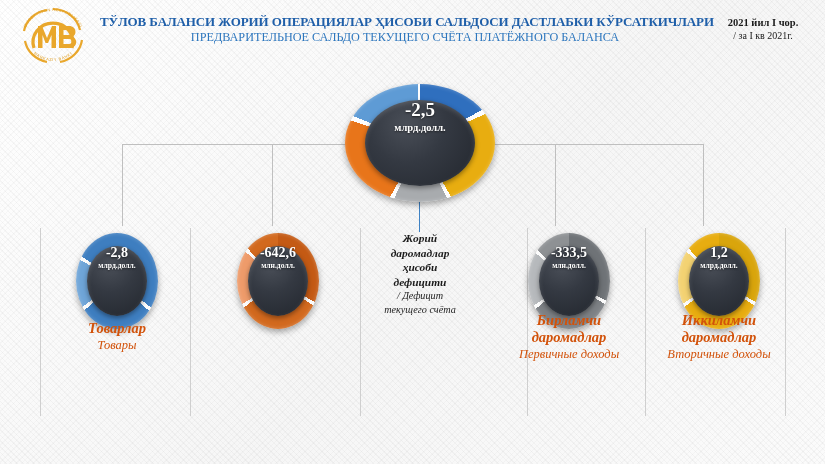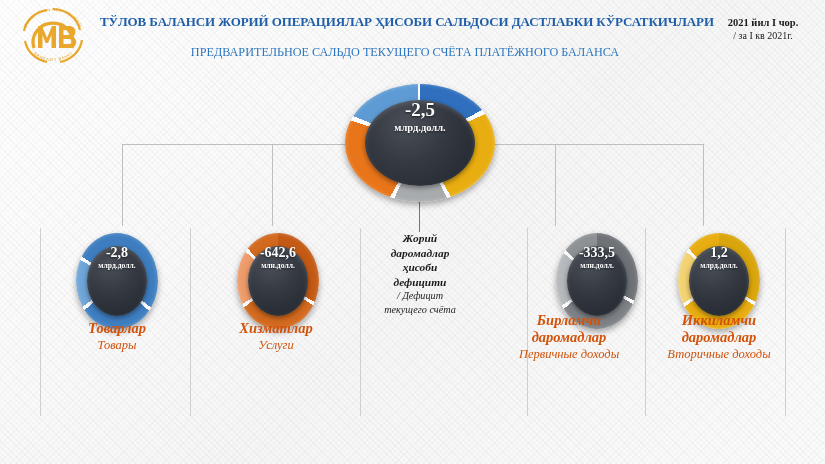"ПРЕДВАРИТЕЛЬНОЕ САЛЬДО ТЕКУЩЕГО СЧЁТА" .title-ru { margin-top: 16px -> 1px }
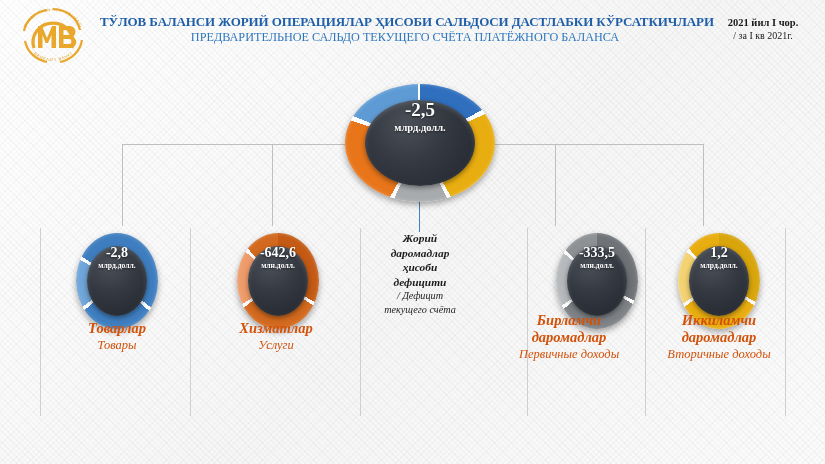"-333,5" #donut-primary { left: 556px -> 528px }
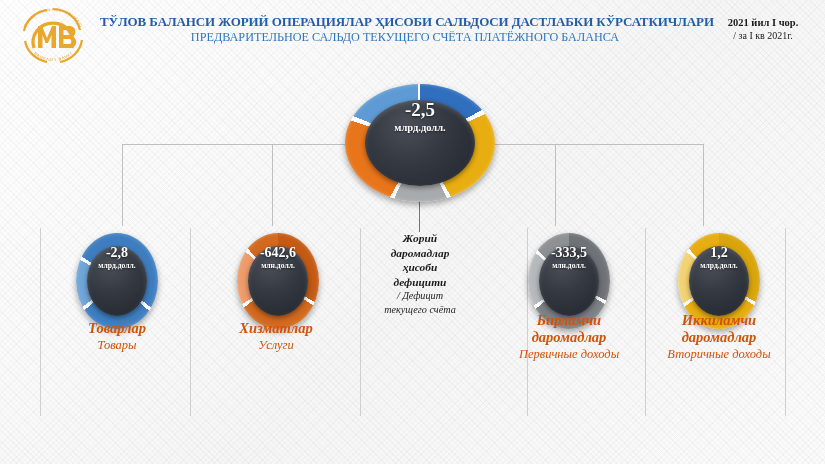"Хизматлар" div.cat-label { html: <div> <div>Хизматлар</div> <div>Услуги</div> </div> -> none }
